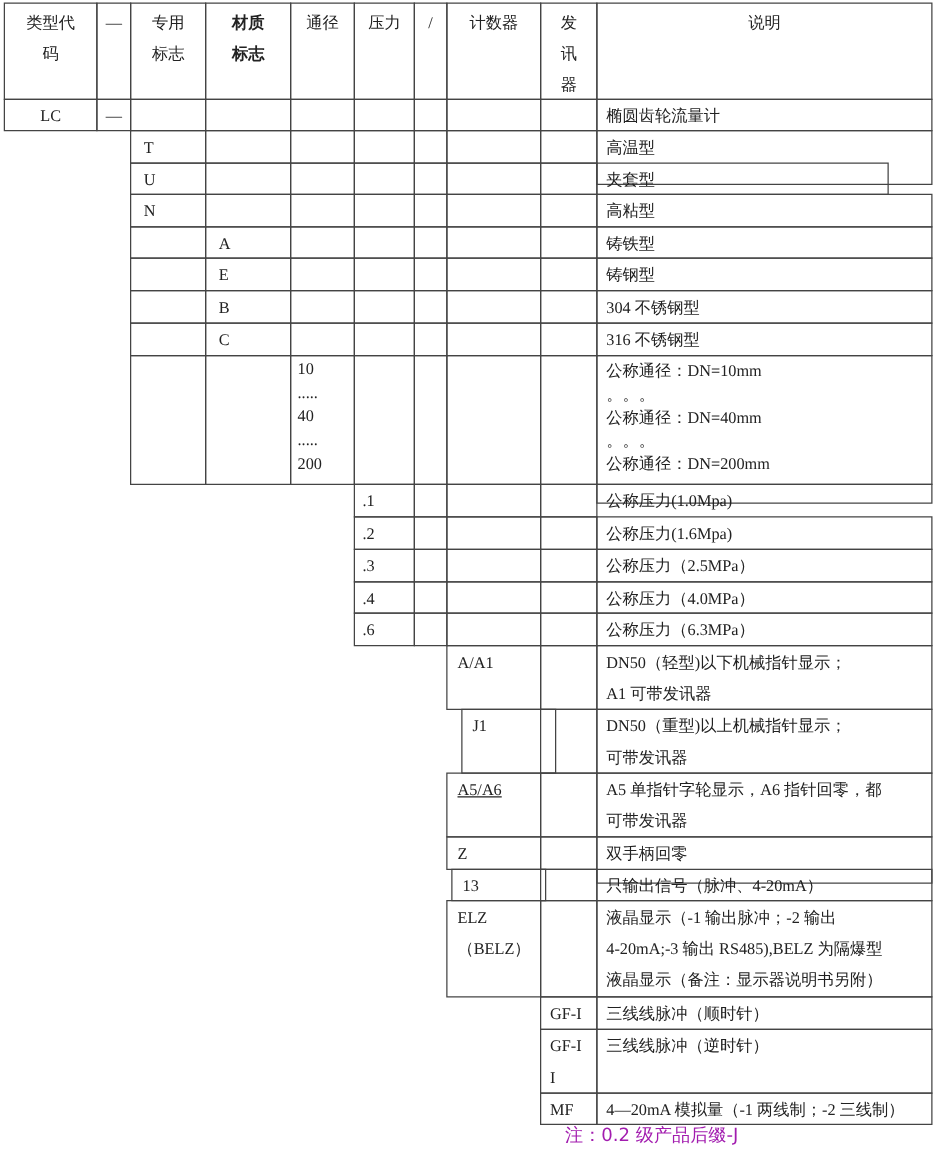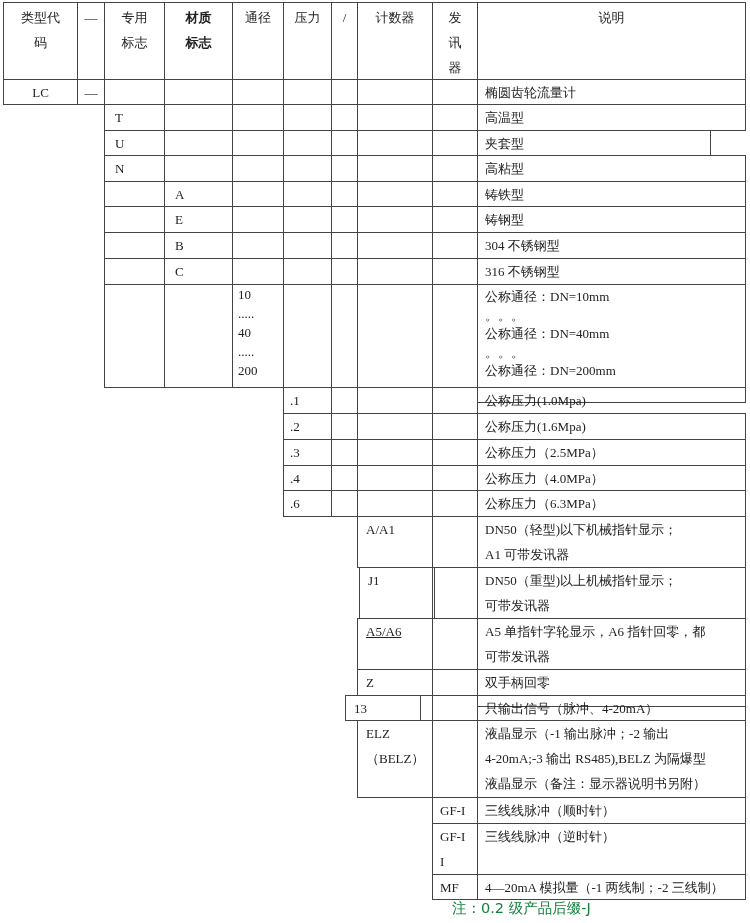"高温型" div.cell { height: 27px -> 44px }
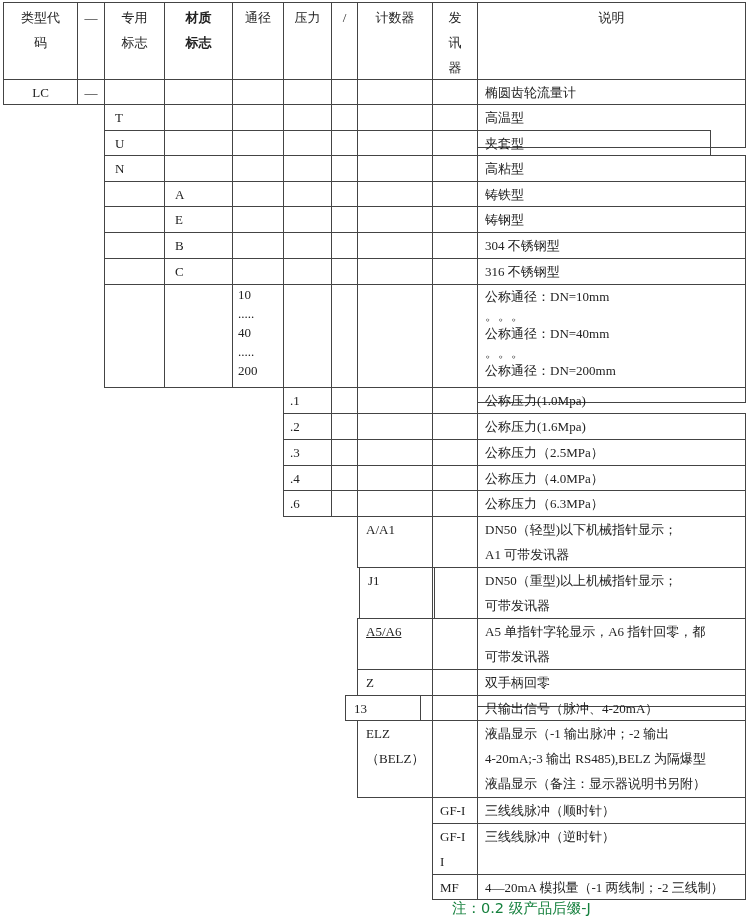"J1" div.cell { left: 359px -> 369px }
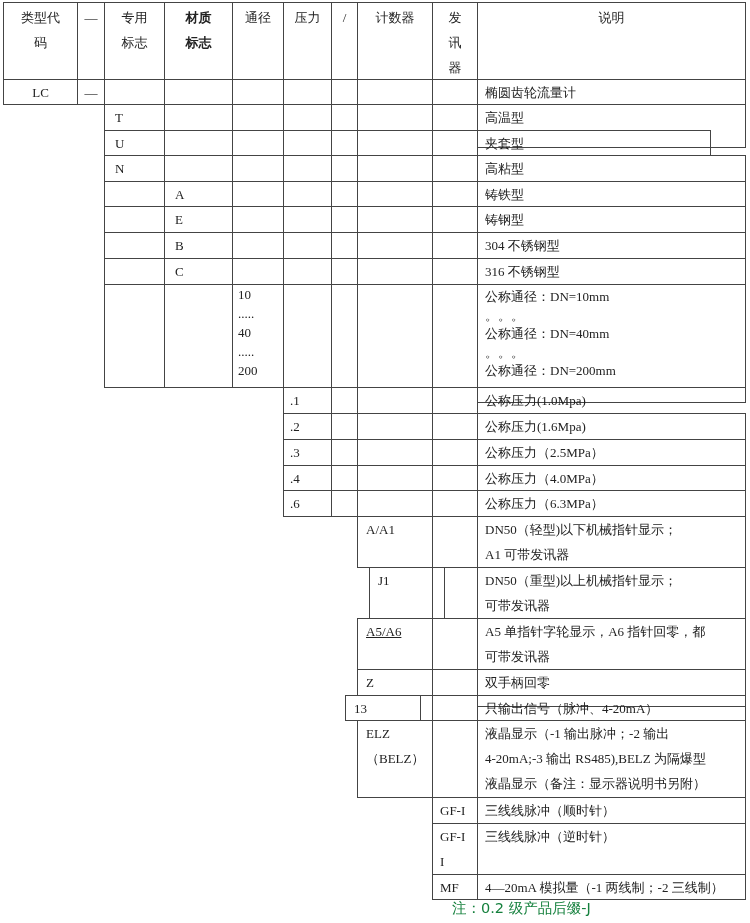"13" div.cell { left: 345px -> 361px }
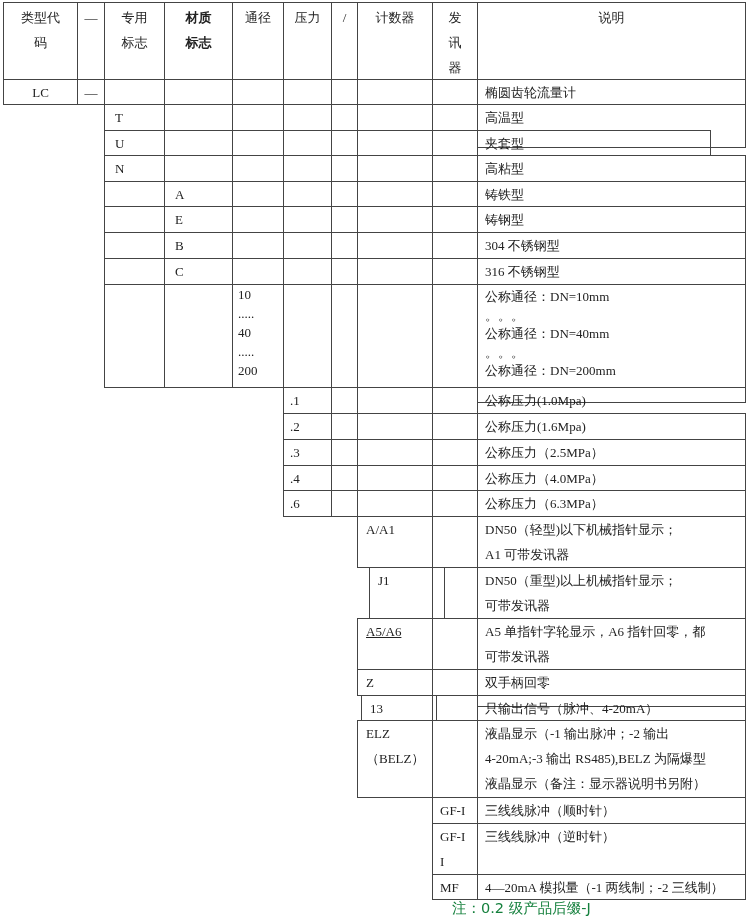"注：0.2 级产品后缀-J" .note { color: #15803d -> #a21caf }
